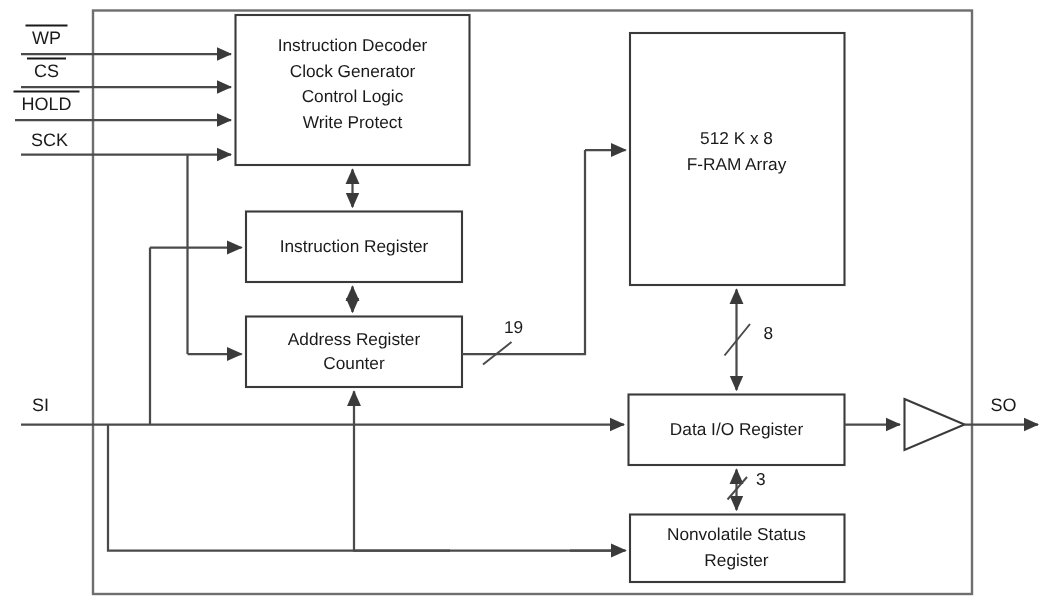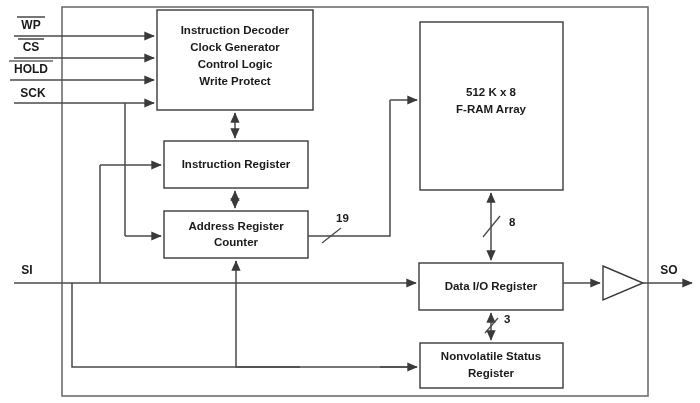"WP" #diagram-root { font-weight: bold -> none }
